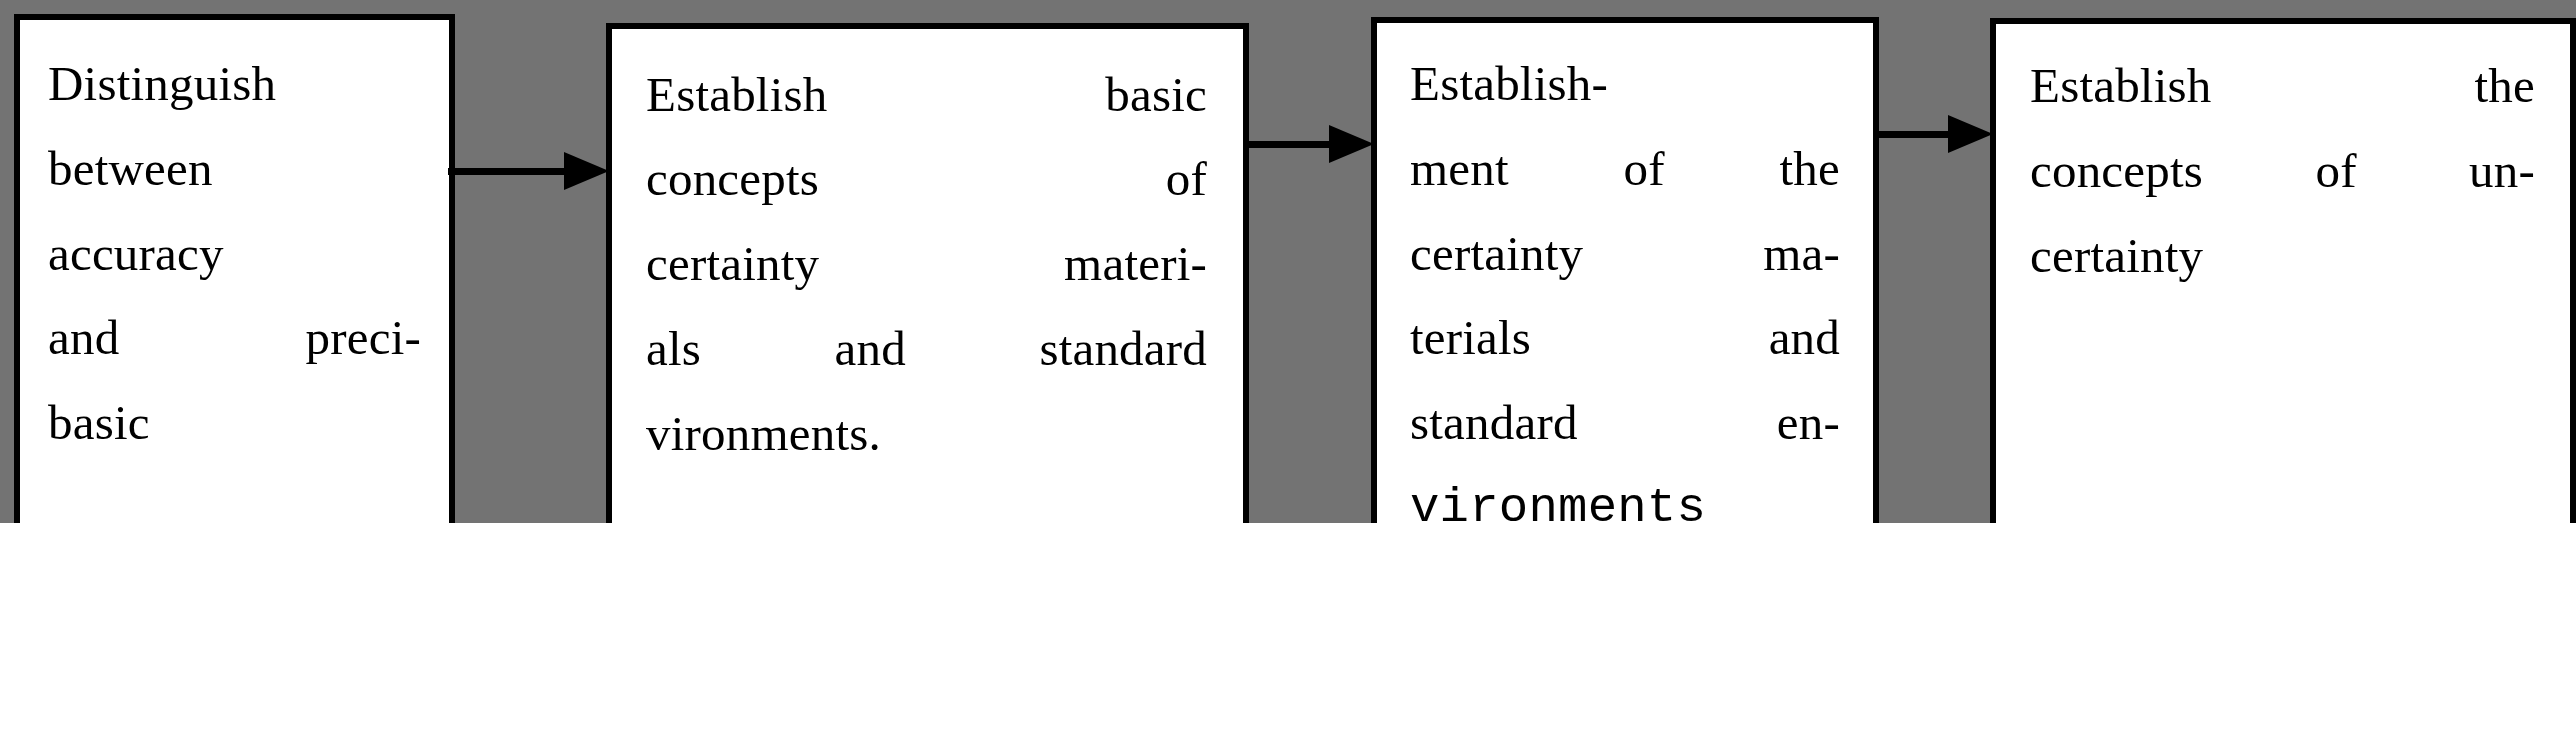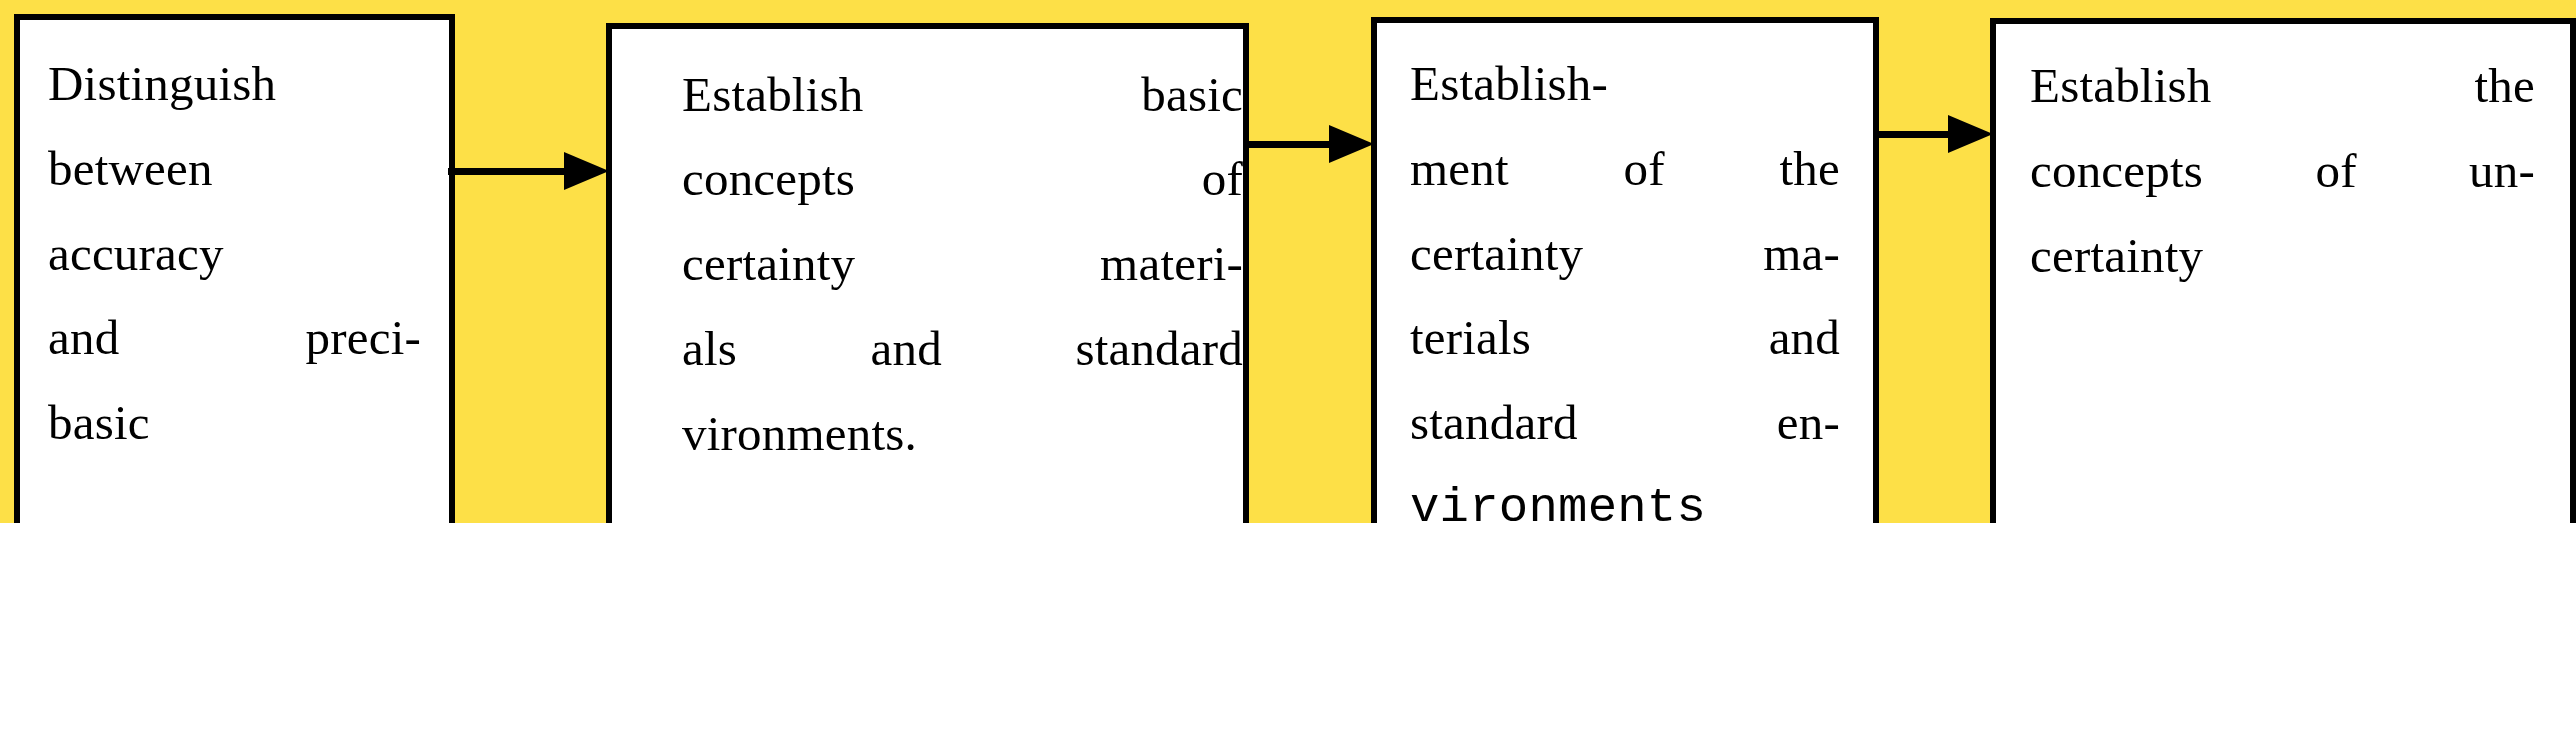"Distinguish" #canvas { background: #fde047 -> #737373 }
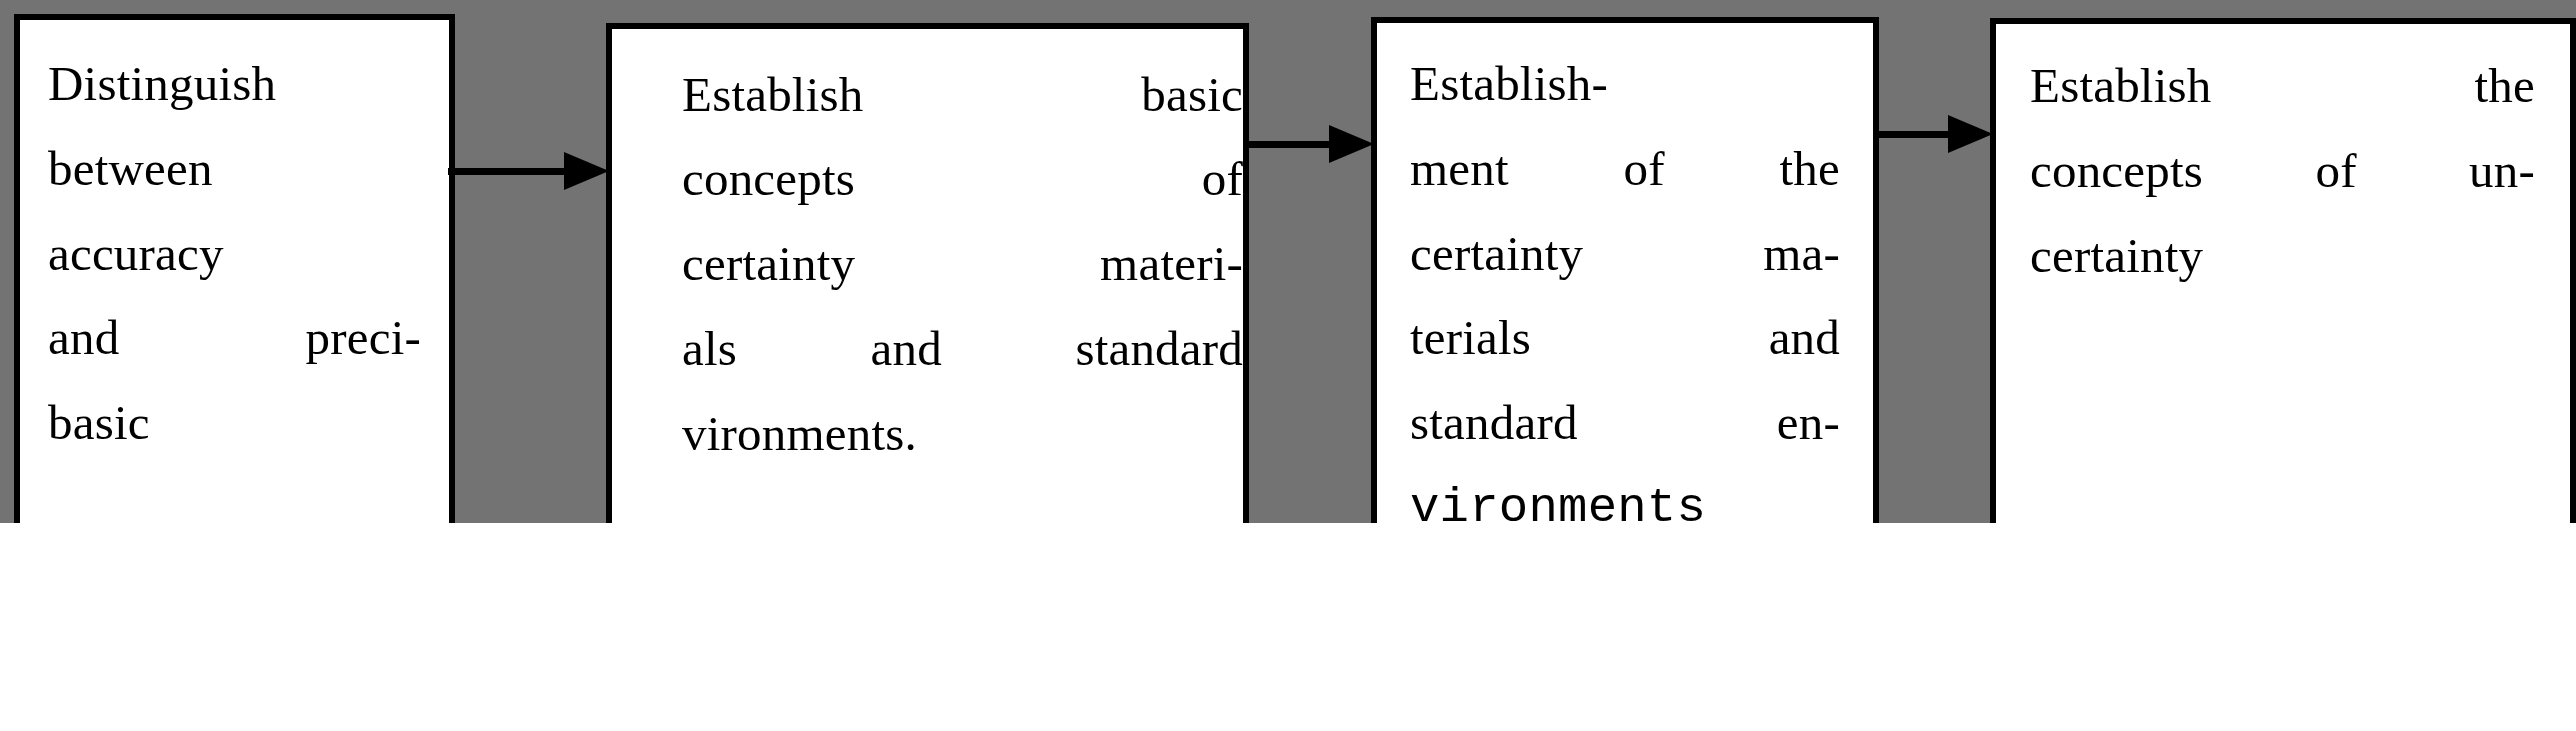"Establish basic" #box-2 .flow-box-text { margin-left: 36px -> none }
